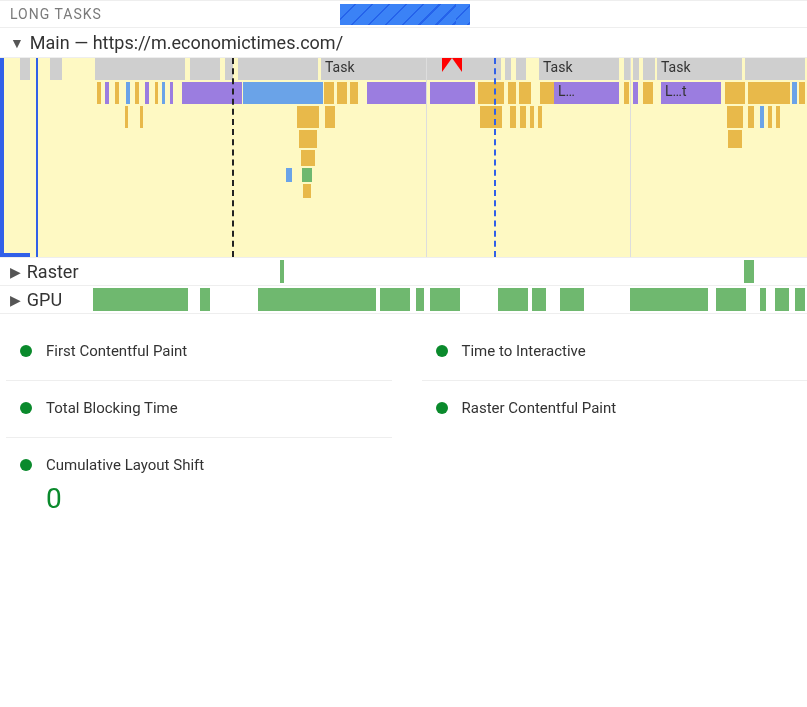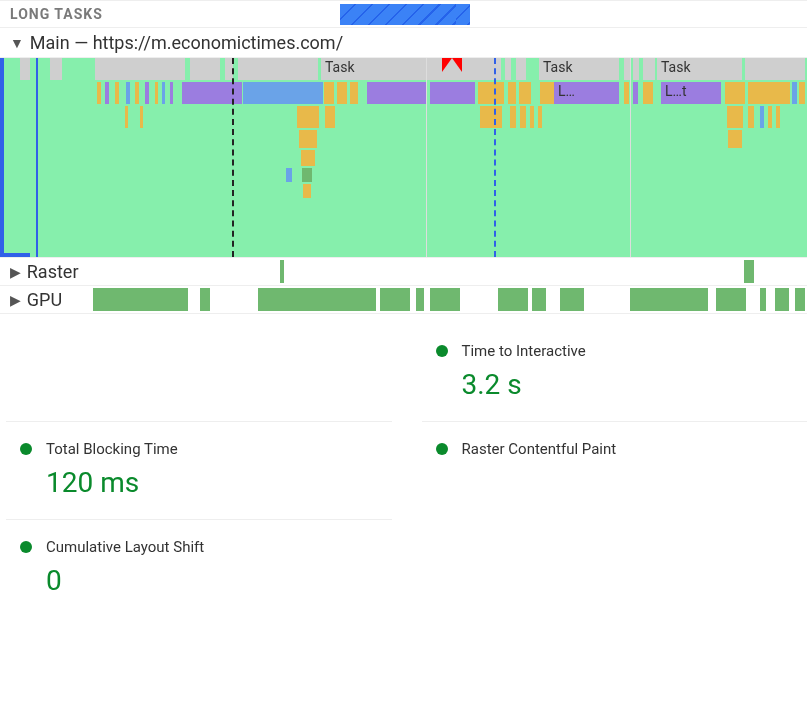"LONG TASKS" .long-tasks-label { font-weight: bold -> none }
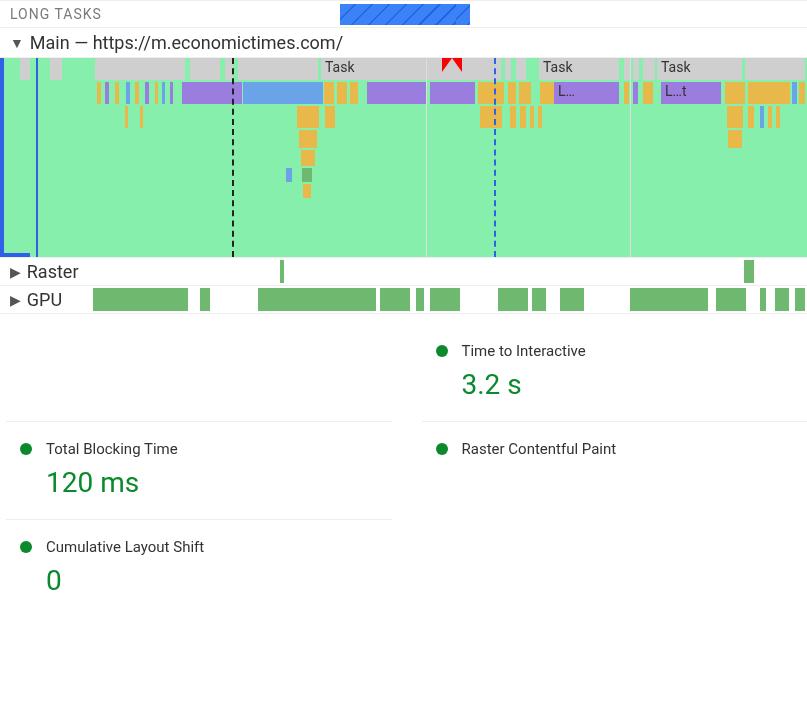"Task" .flame-area { background: #86efac -> #fef9c3 }
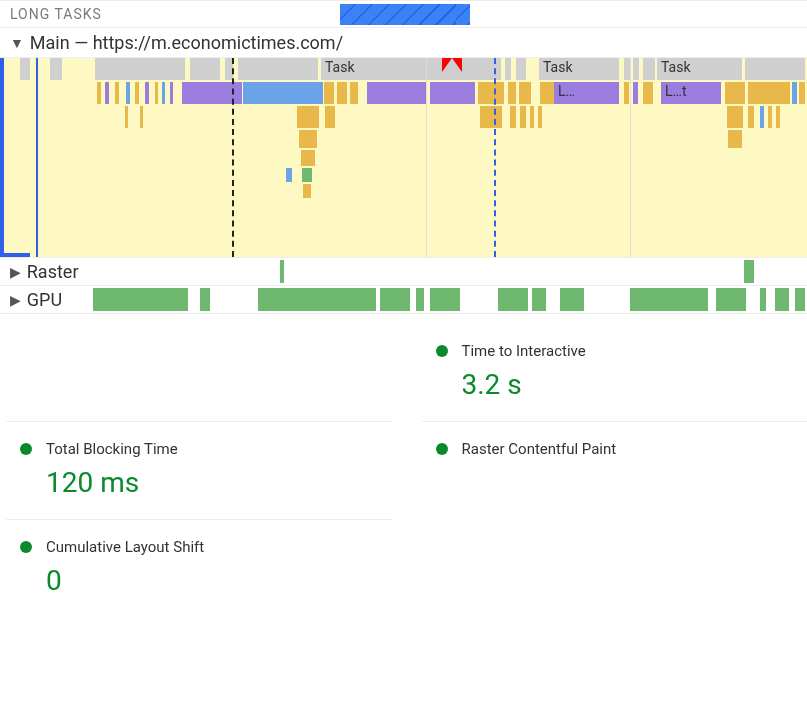"First Contentful Paint" div.metric-head { html: none -> <div> <span></span> <span>First Contentful Paint</span> </div> }
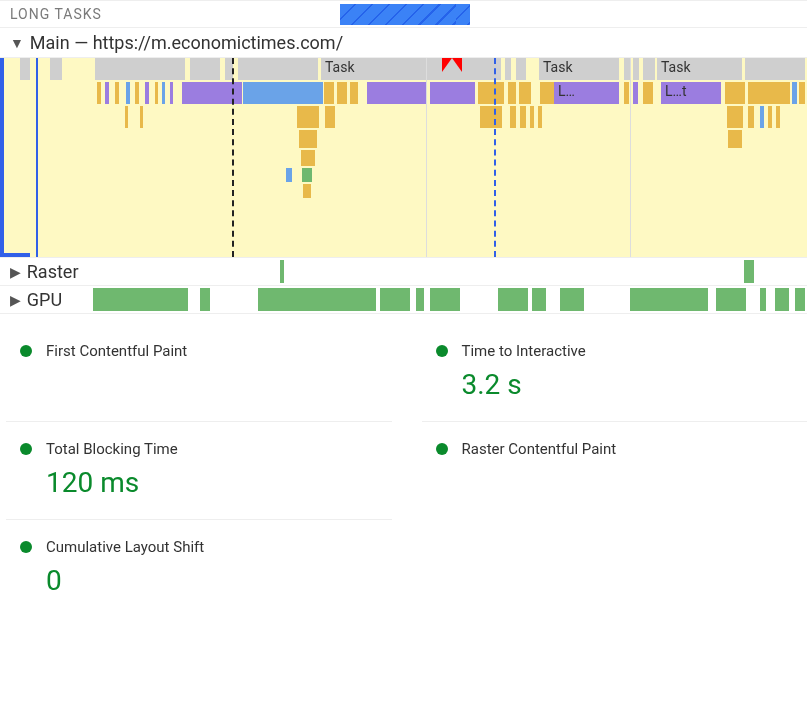"3.2 s" div.metric-value { html: <div>3.2 s</div> -> none }
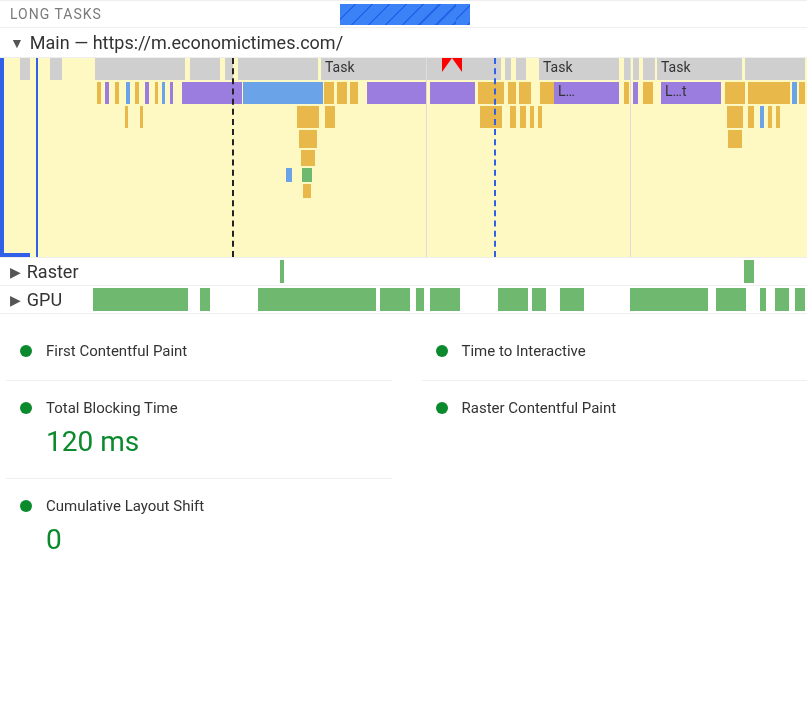"120 ms" div.metric-value { html: <div>120 ms</div> -> none }
